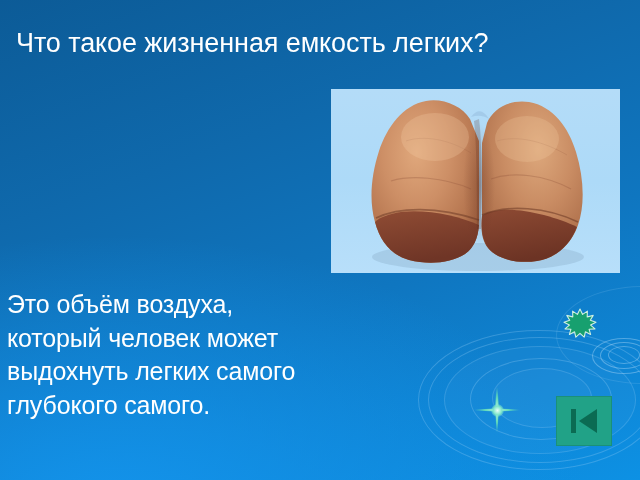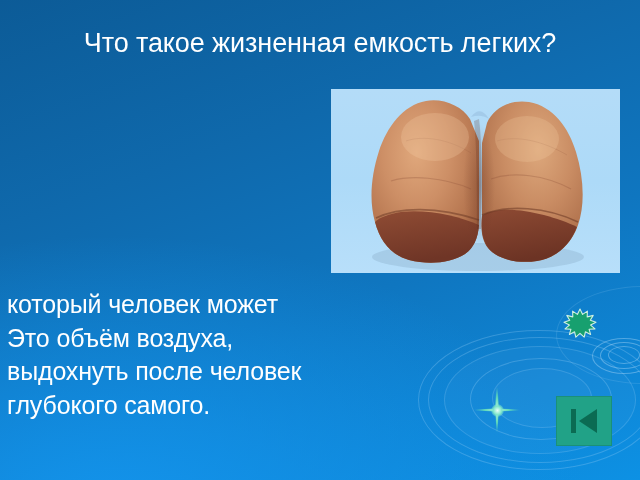"Что такое жизненная емкость легких?" #title { text-align: center -> none }
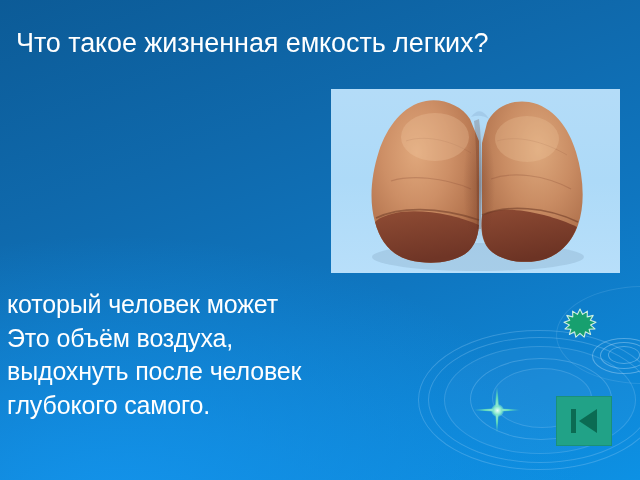"который человек может" div { order: before "Это объём воздуха," -> after "Это объём воздуха," }
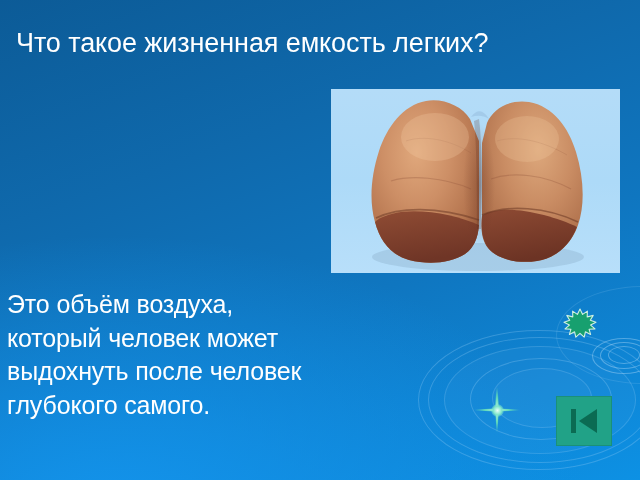"выдохнуть после человек" div { text: после человек -> легких самого }
